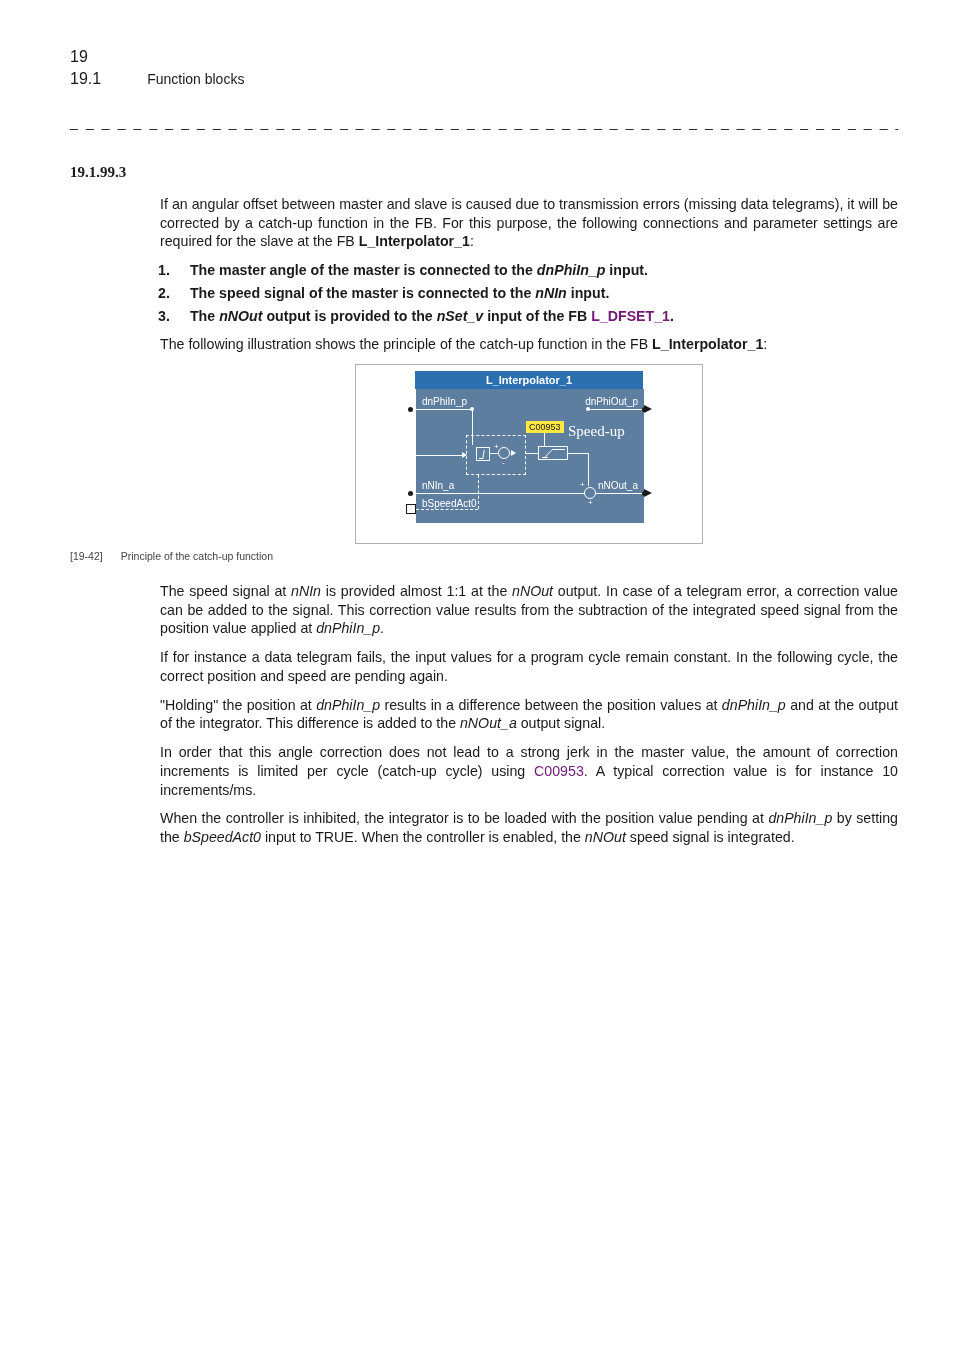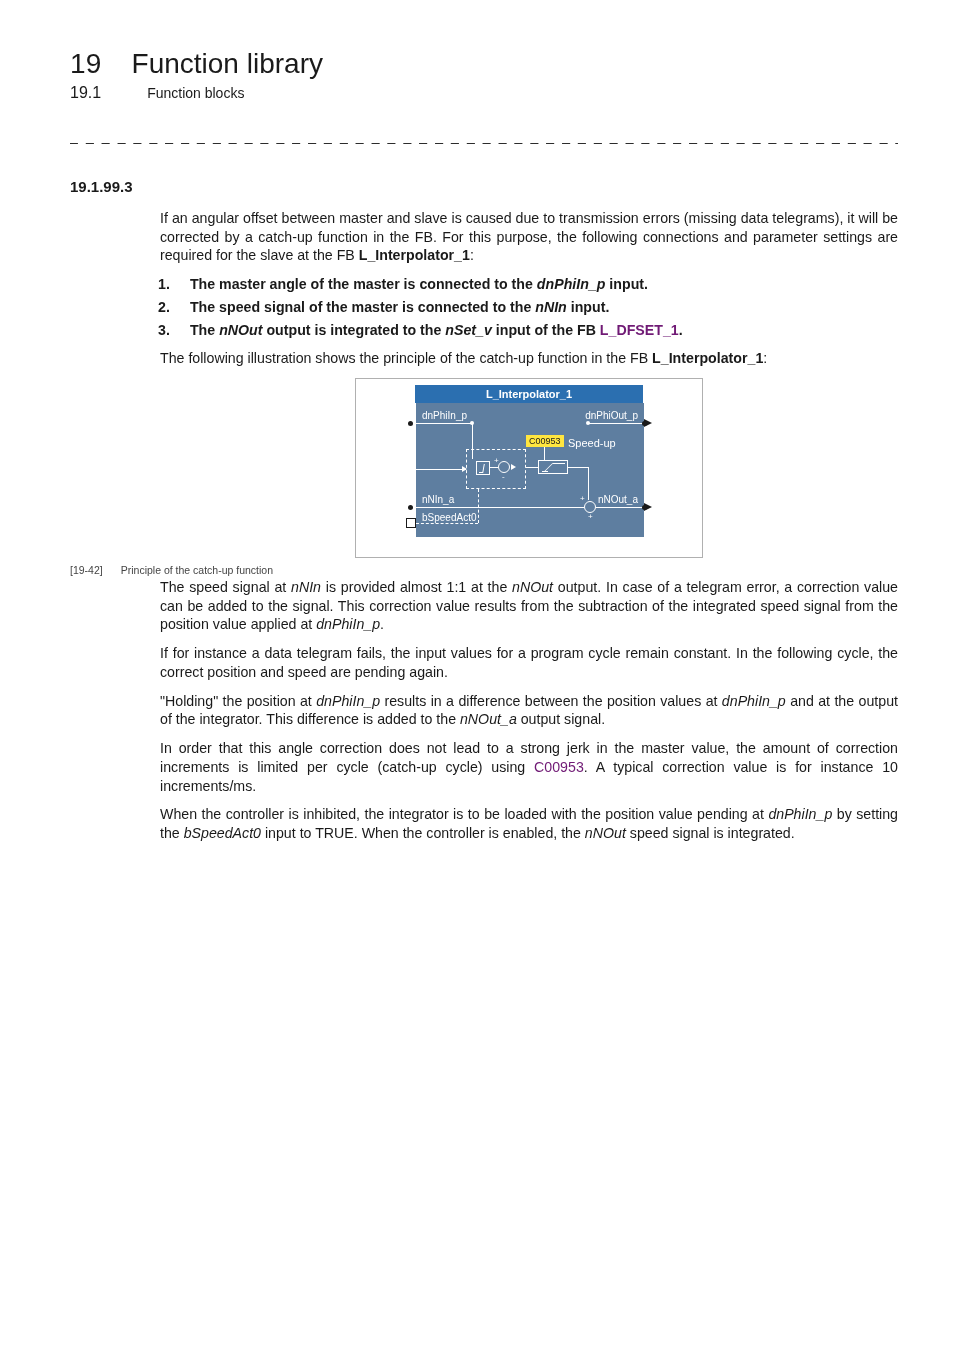"19" .hdr-num { font-size: 28px -> 16px }
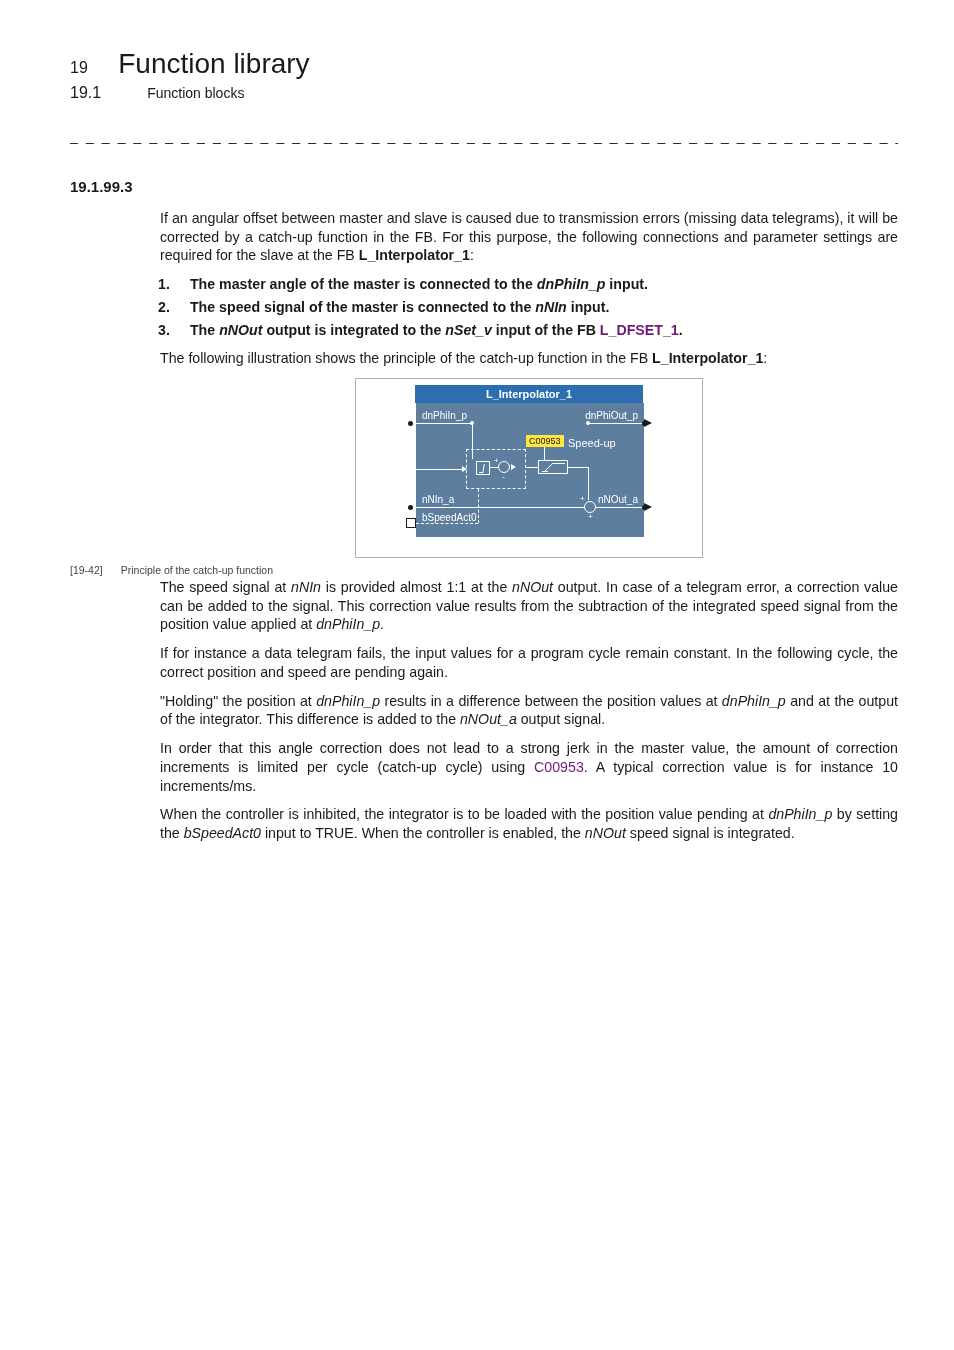"Function library" div.hdr-title { html: <div>Function library</div> -> none }
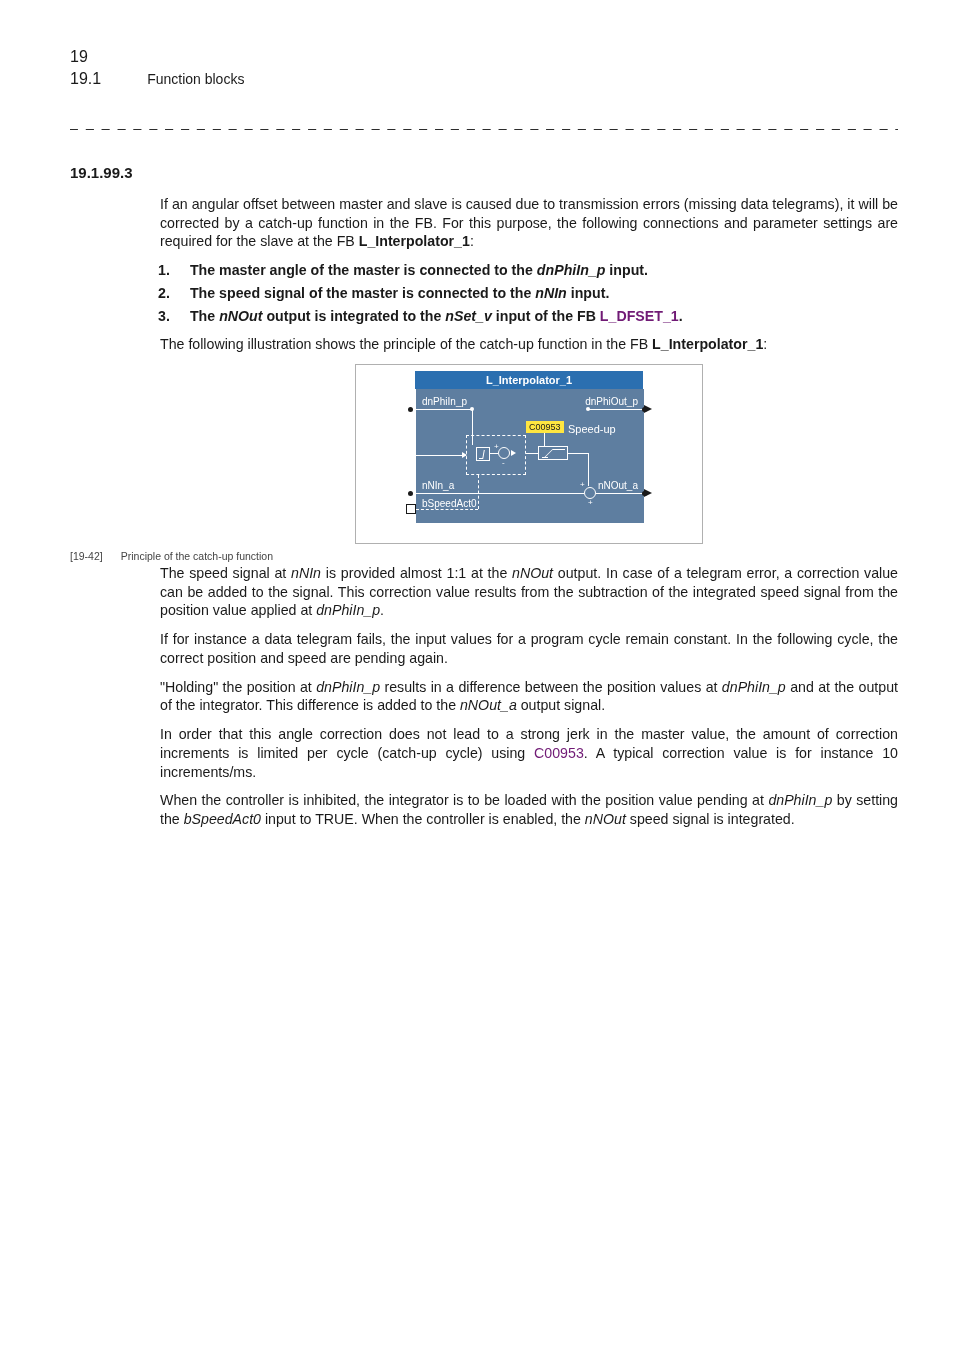"19.1.99.3" .sec-row { font-family: none -> Liberation Serif, serif }
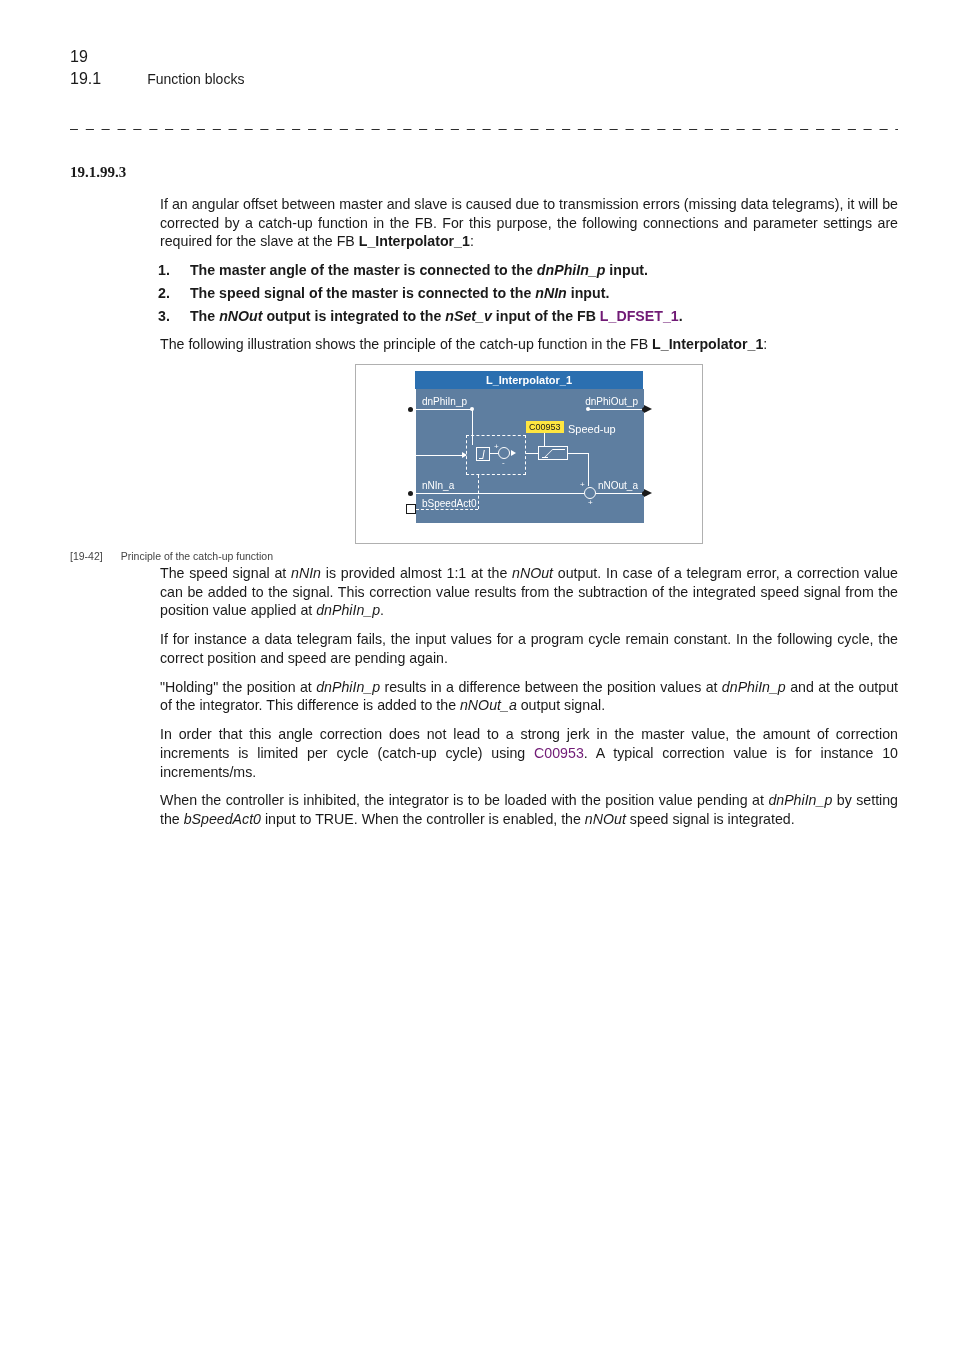"output is integrated to the" span { text: integrated -> provided }
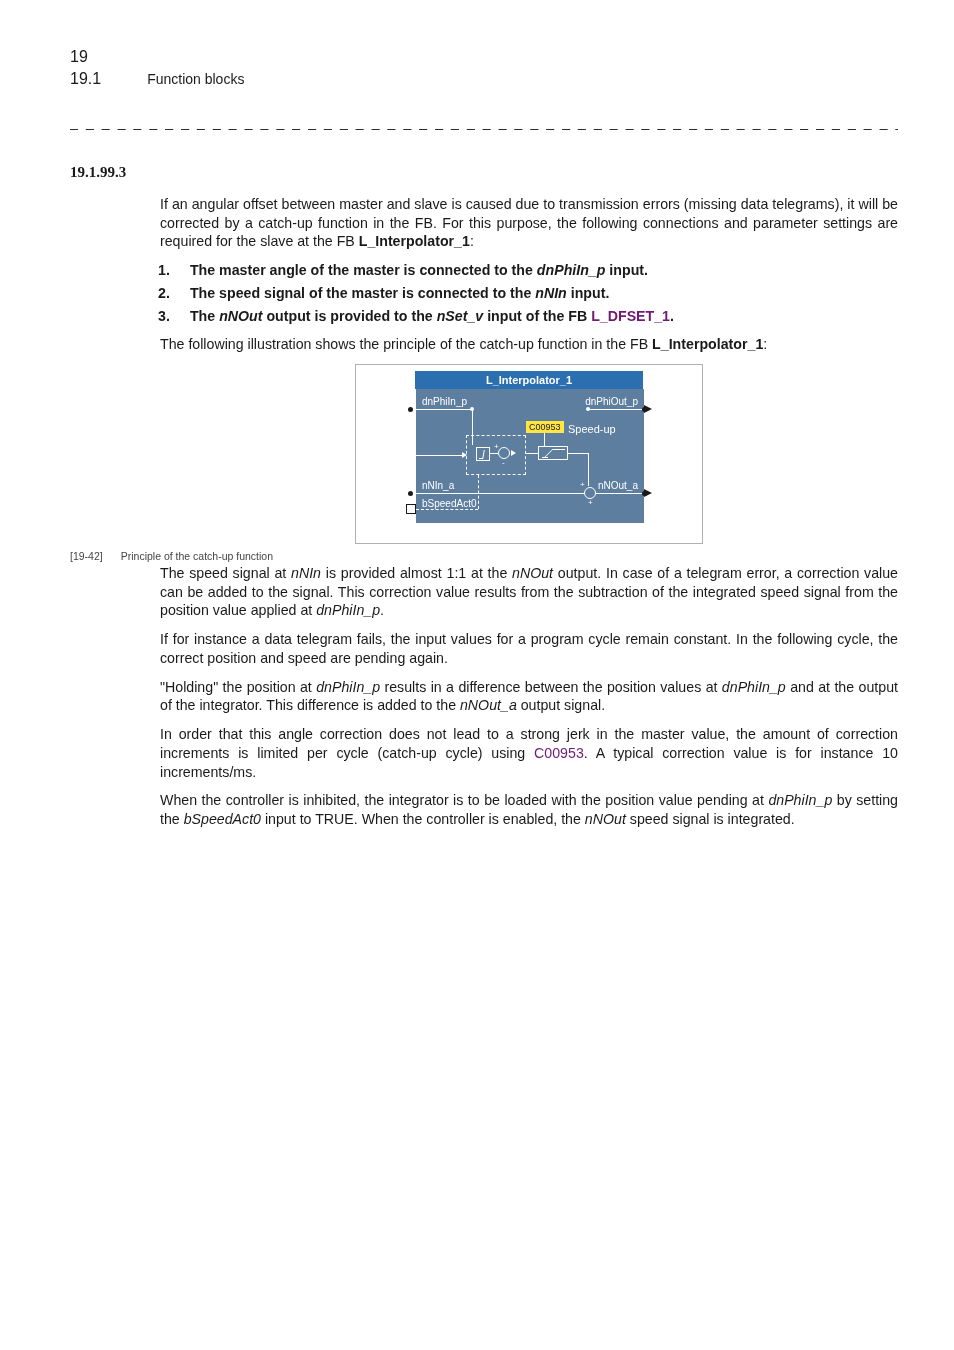"Speed-up" .speedup-label { font-family: none -> Liberation Serif, serif; font-size: 11px -> 15px }
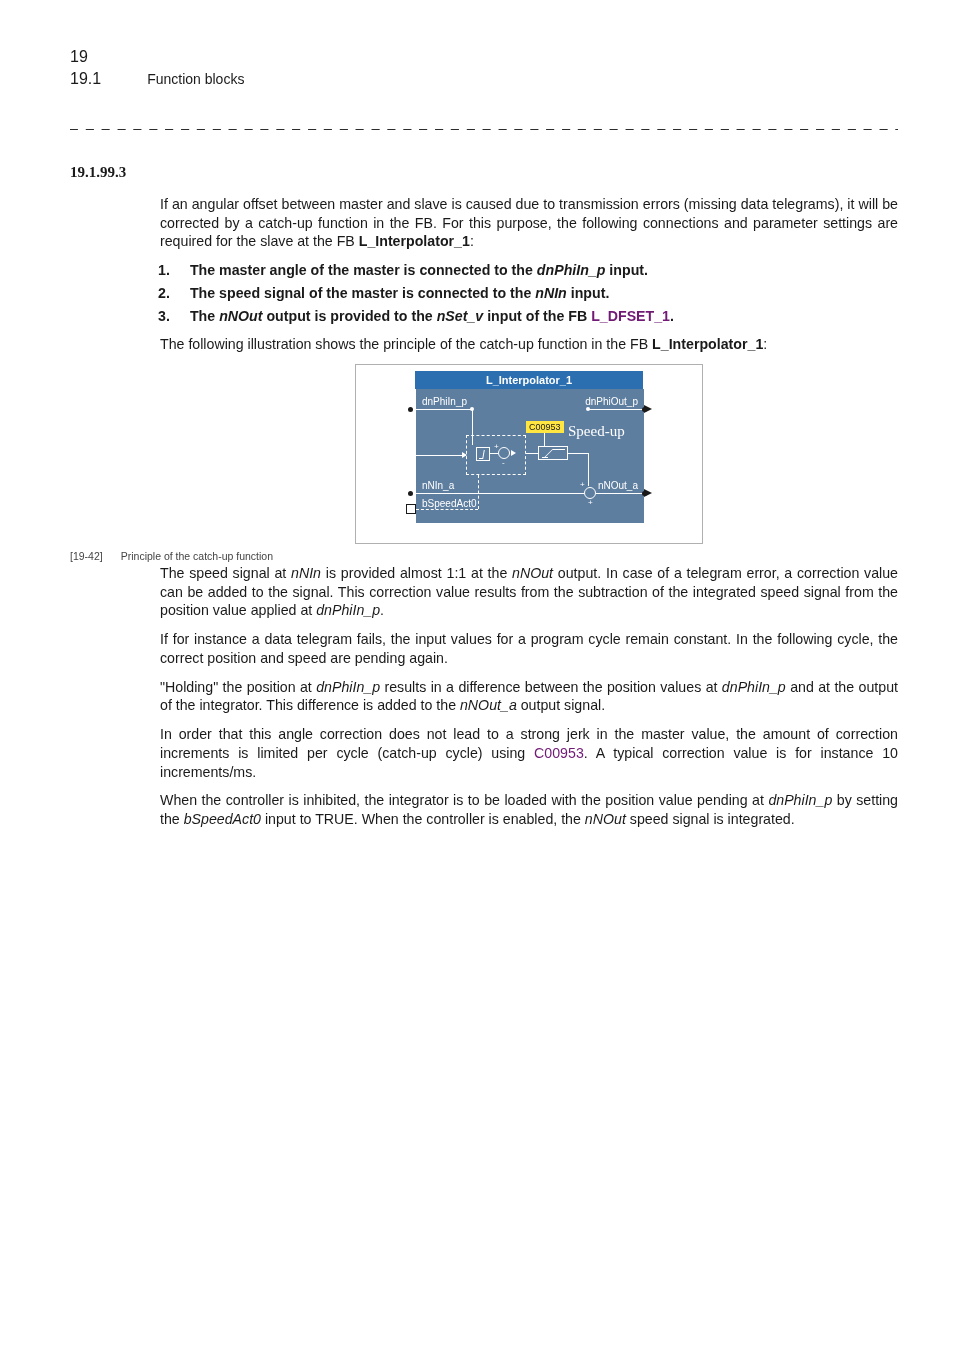"The speed signal at nNIn" p.para { margin-top: none -> 18px }
